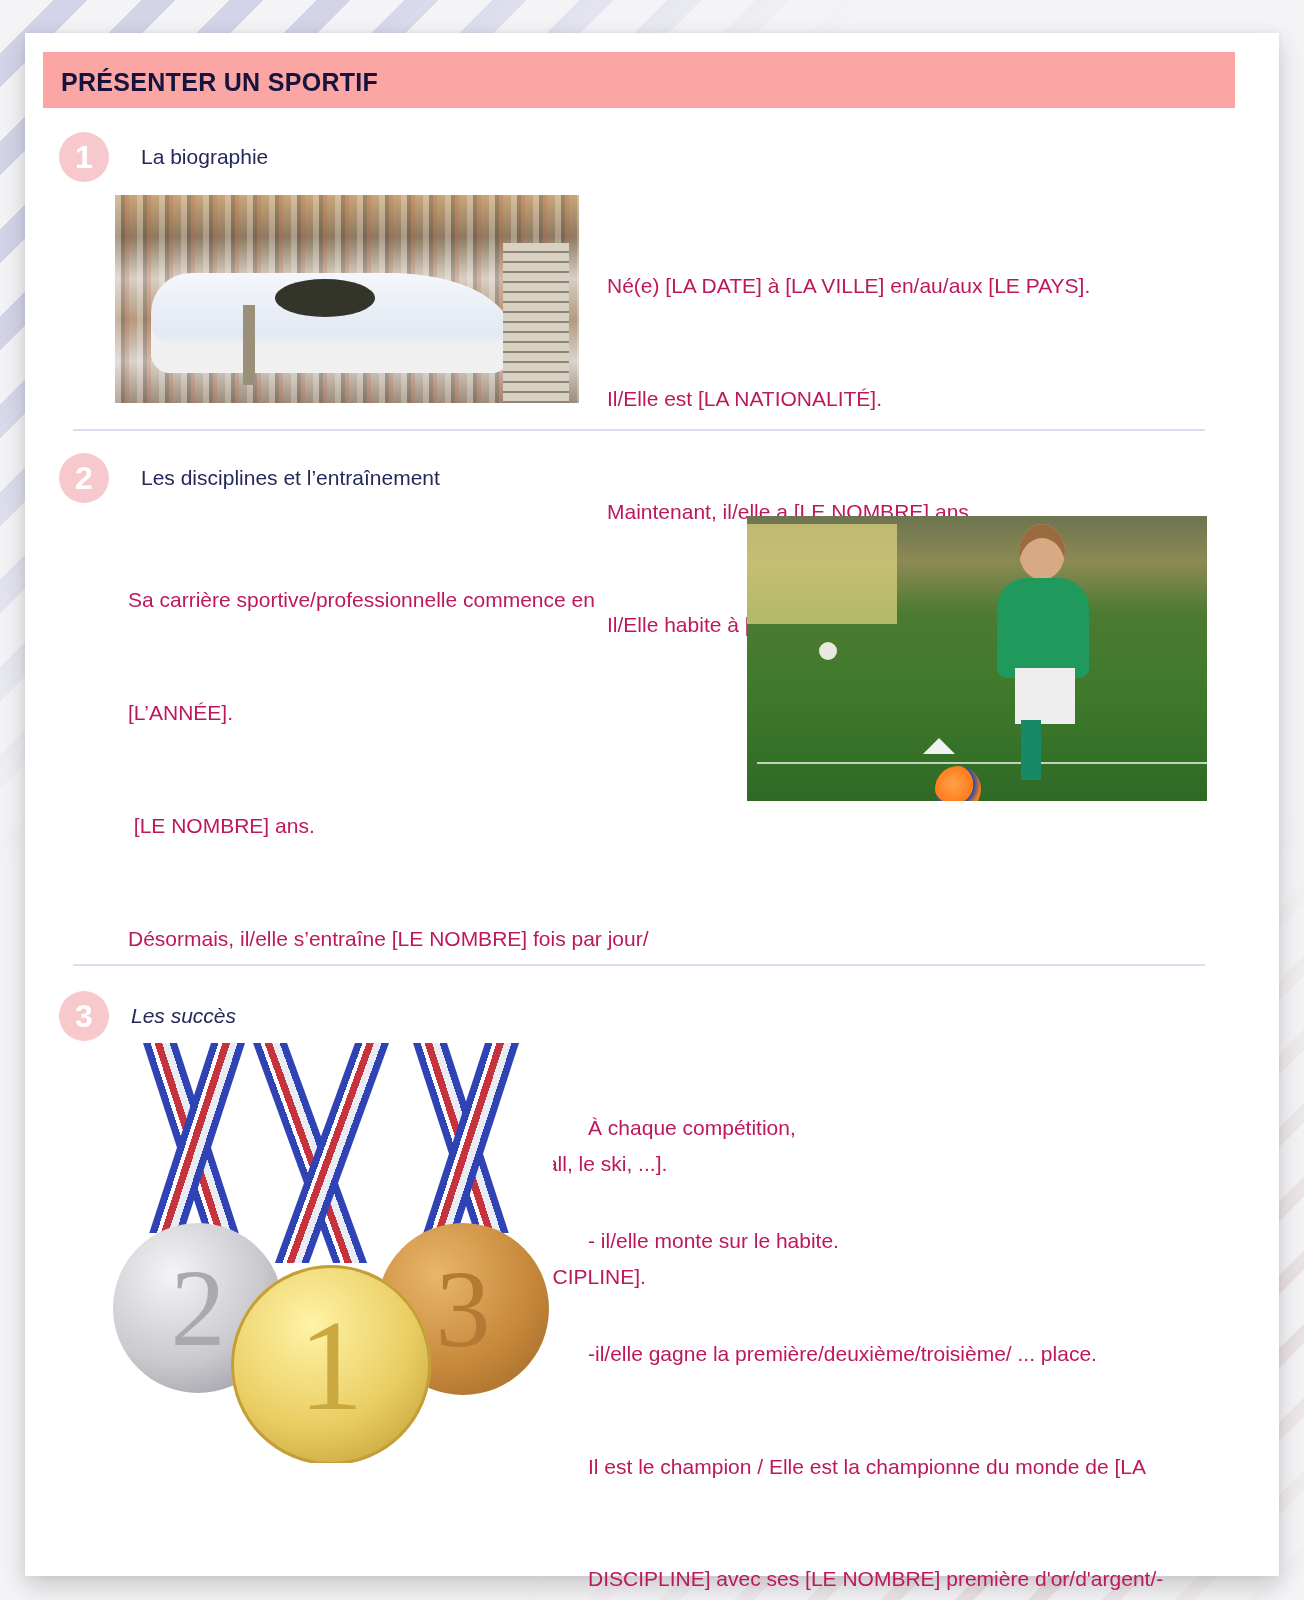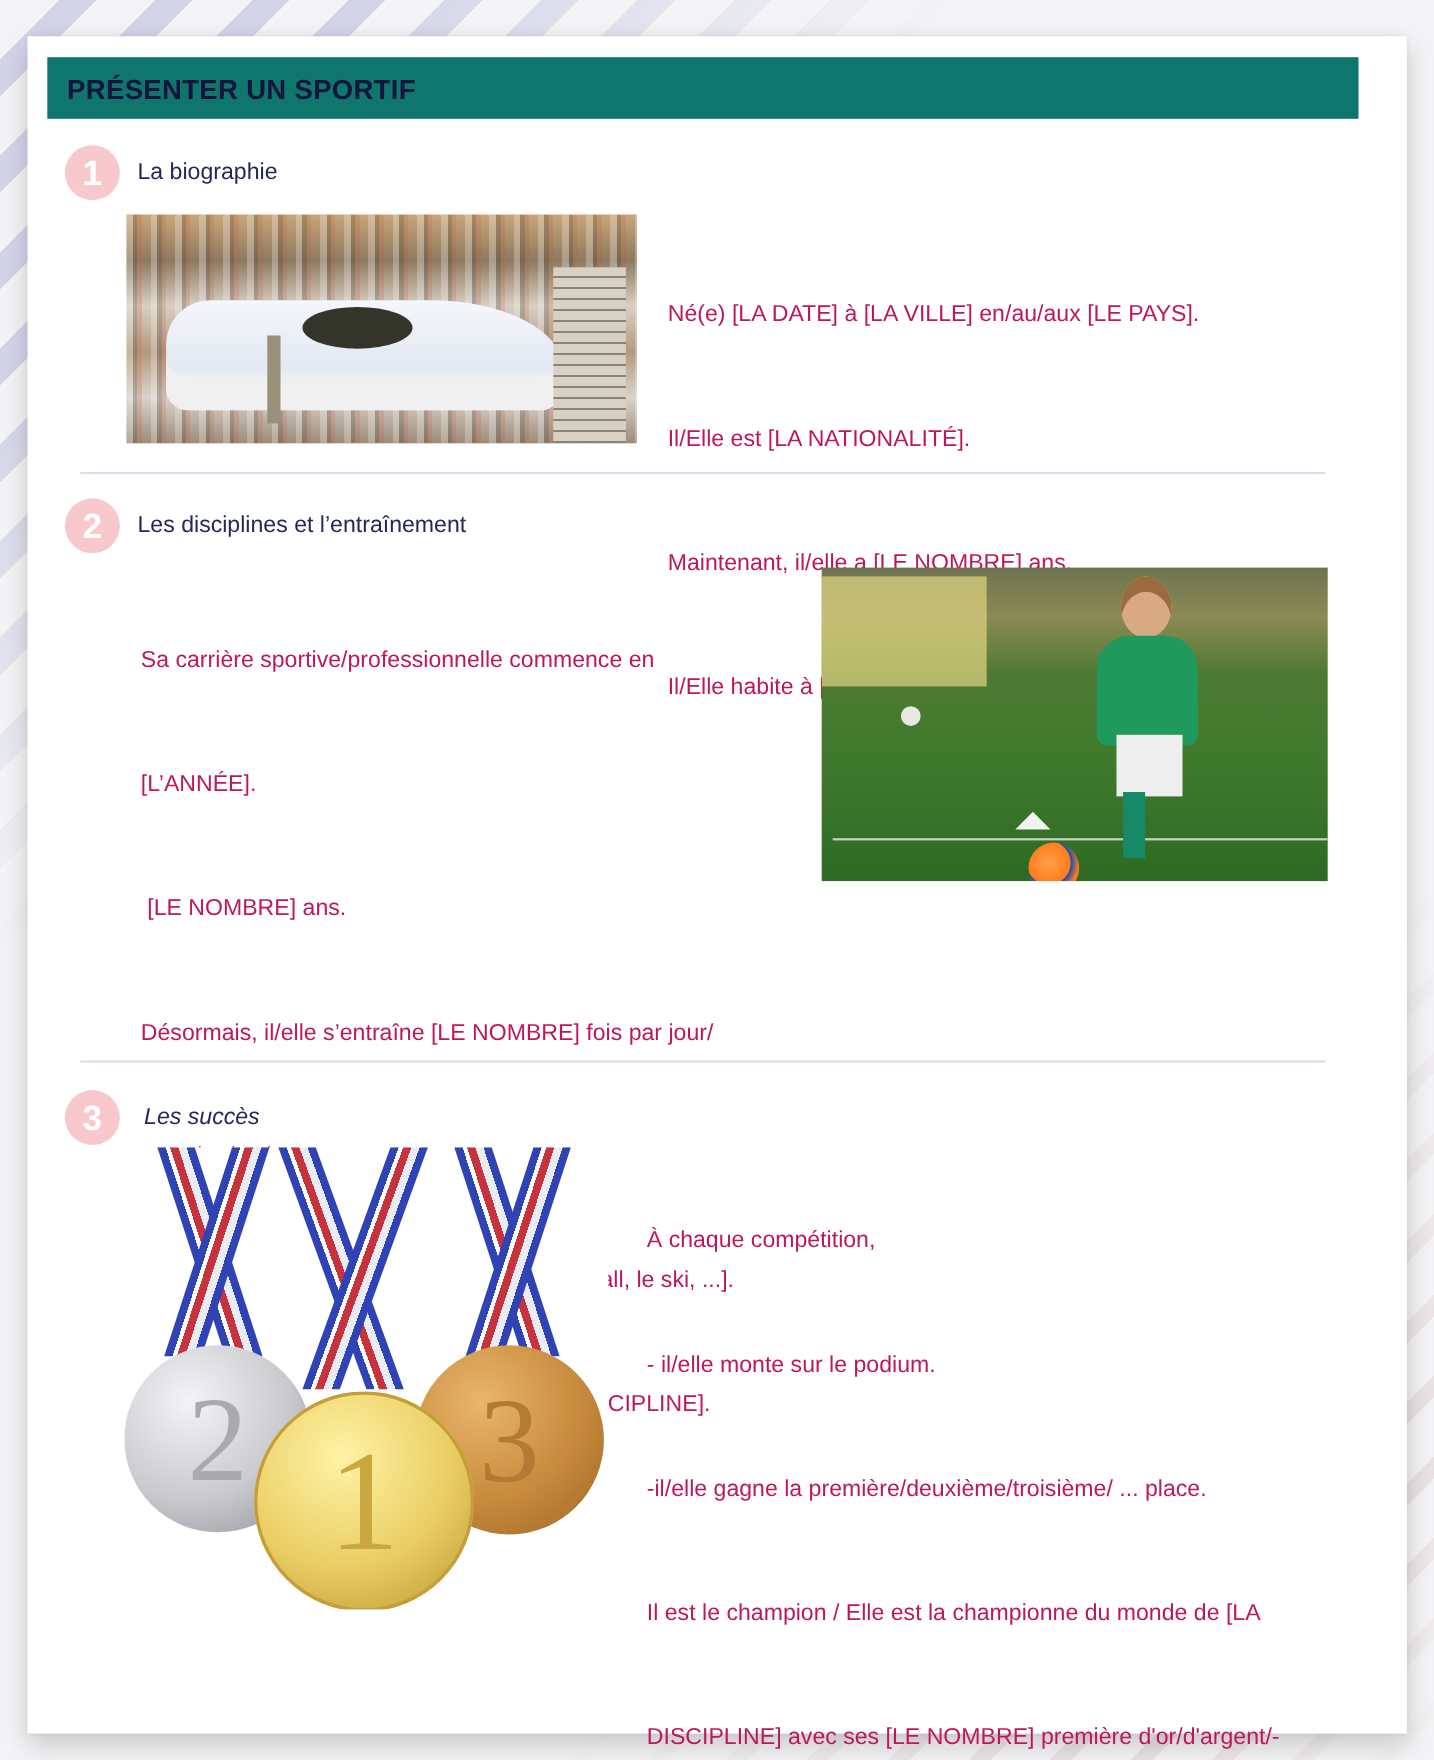"PRÉSENTER UN SPORTIF" .title-bar { background: #0f766e -> #fca5a5 }
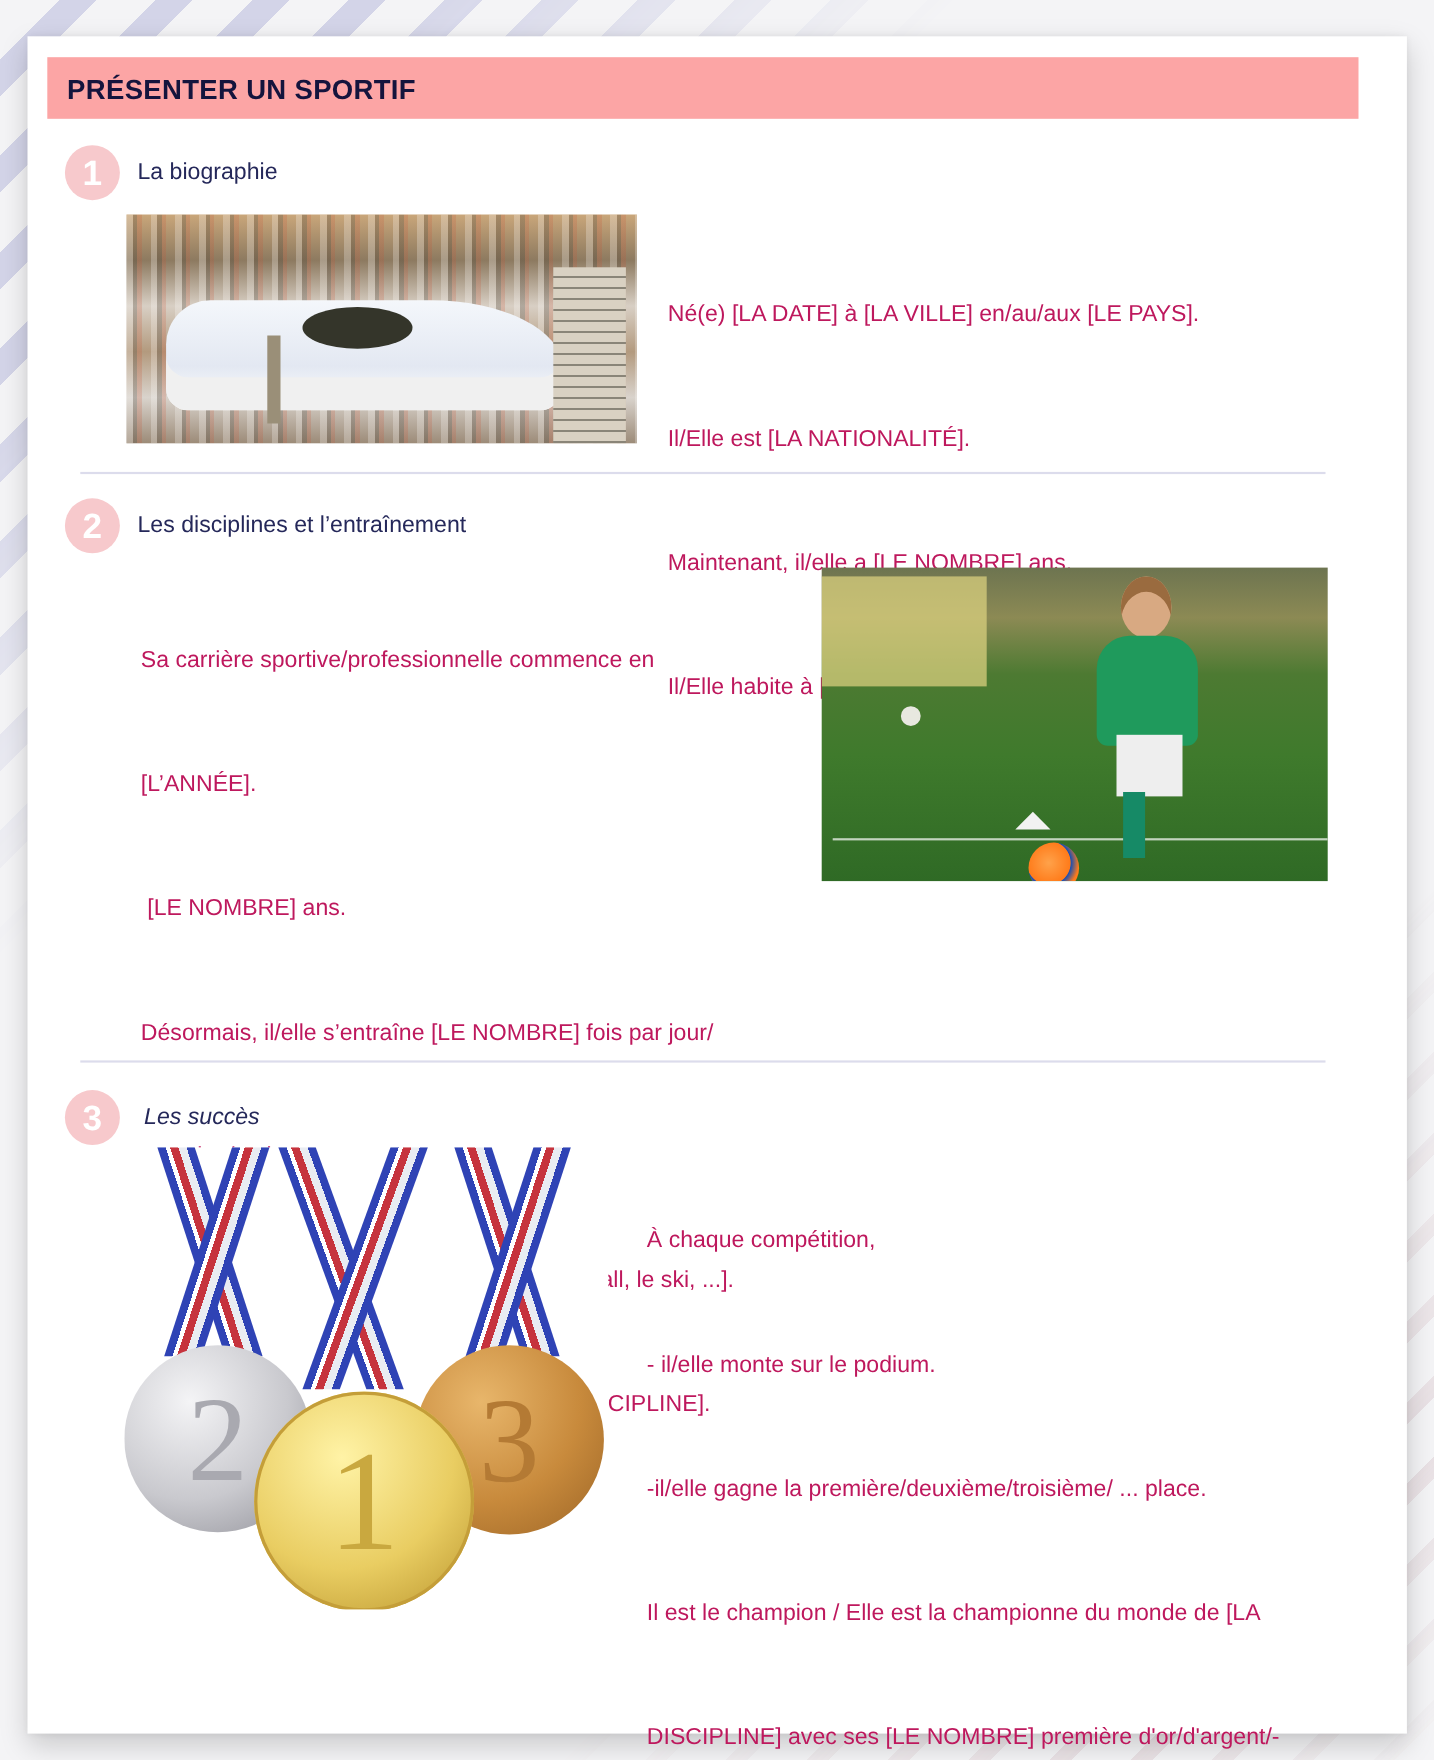"La biographie" .section-title { margin-left: 16px -> 32px }
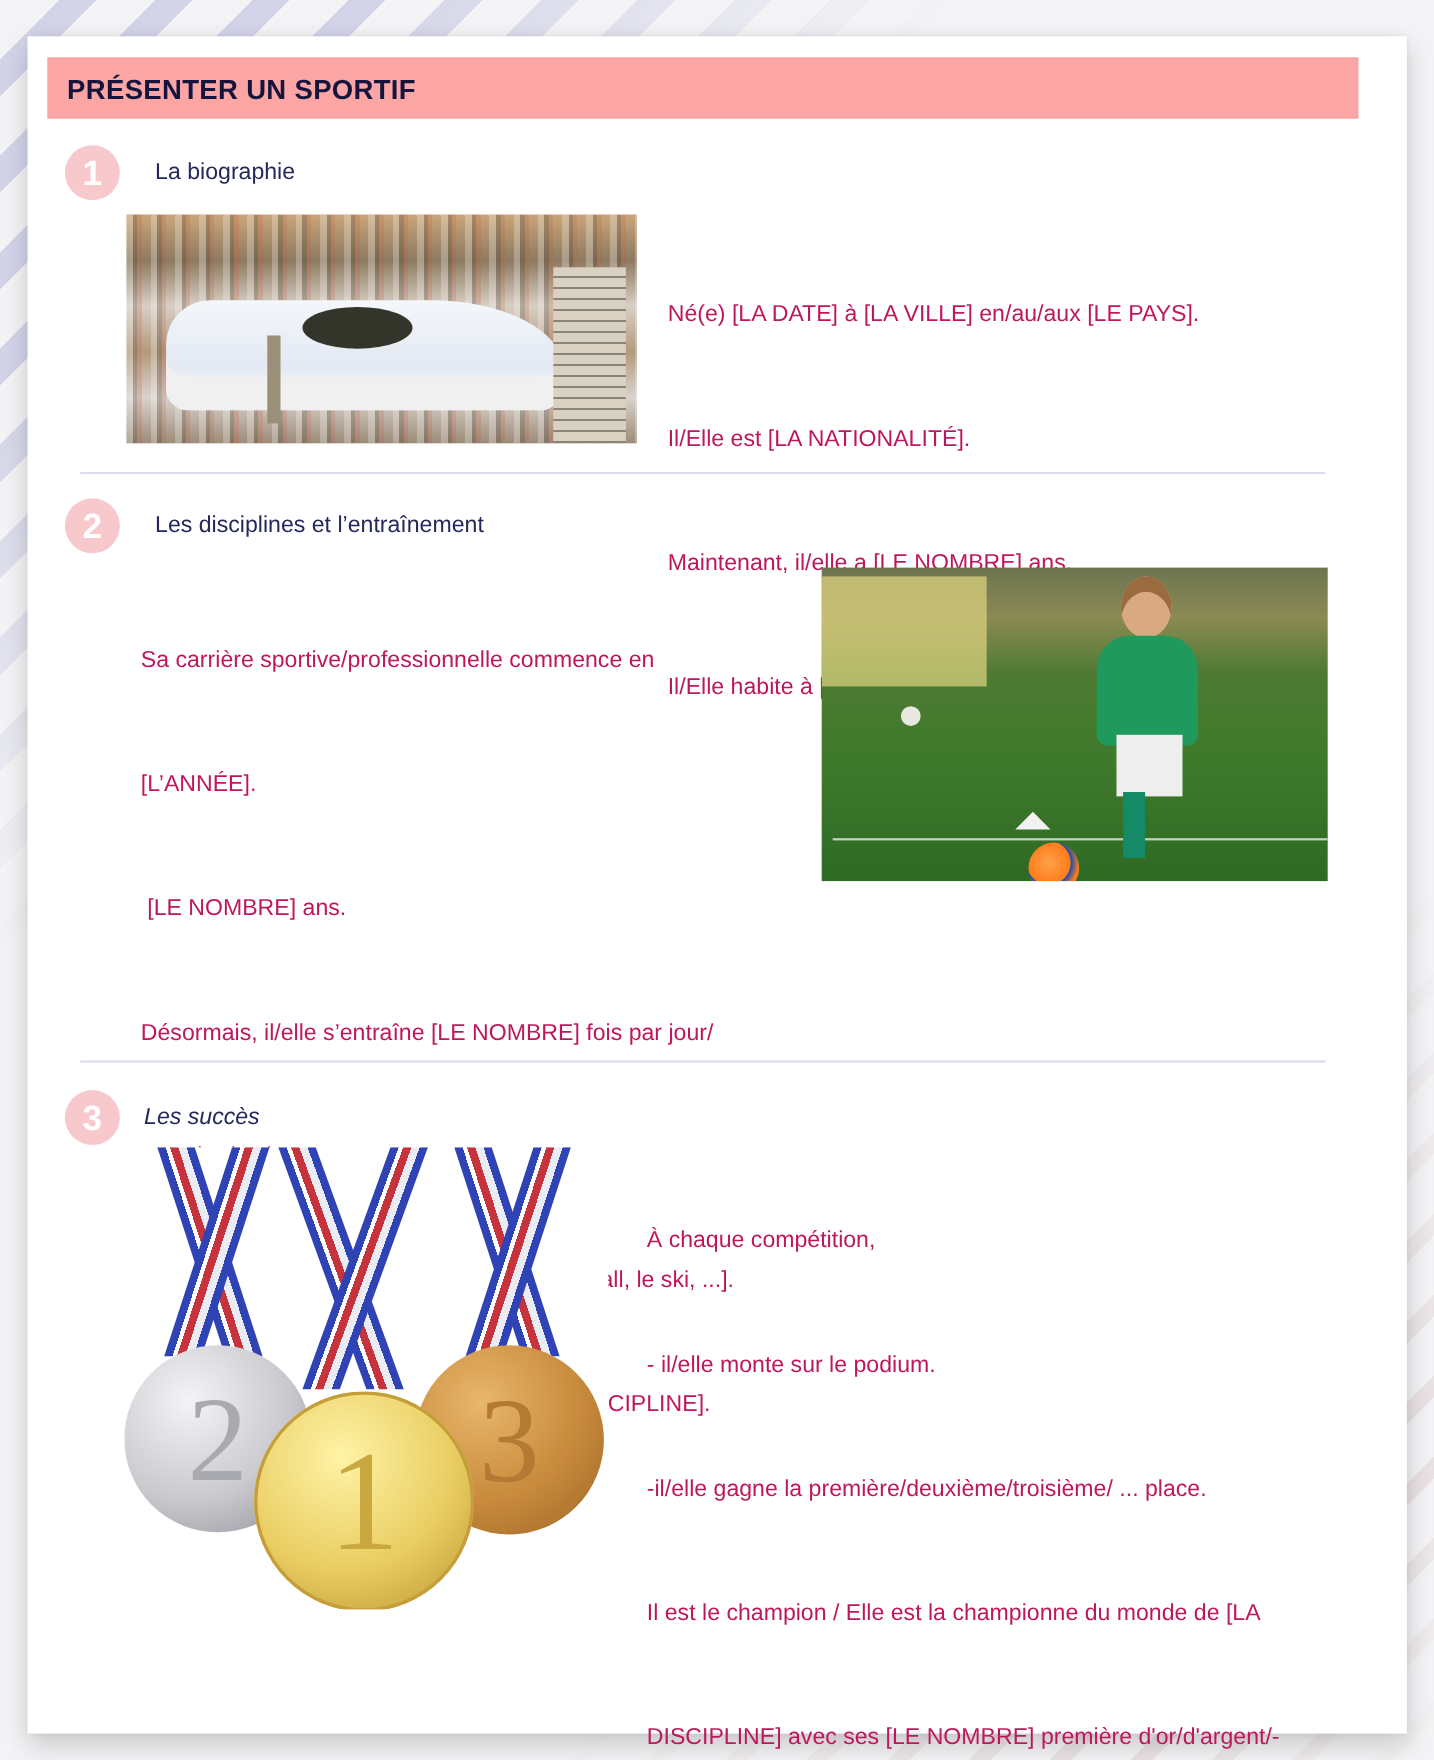"- il/elle monte sur le" div { text: podium -> habite }
